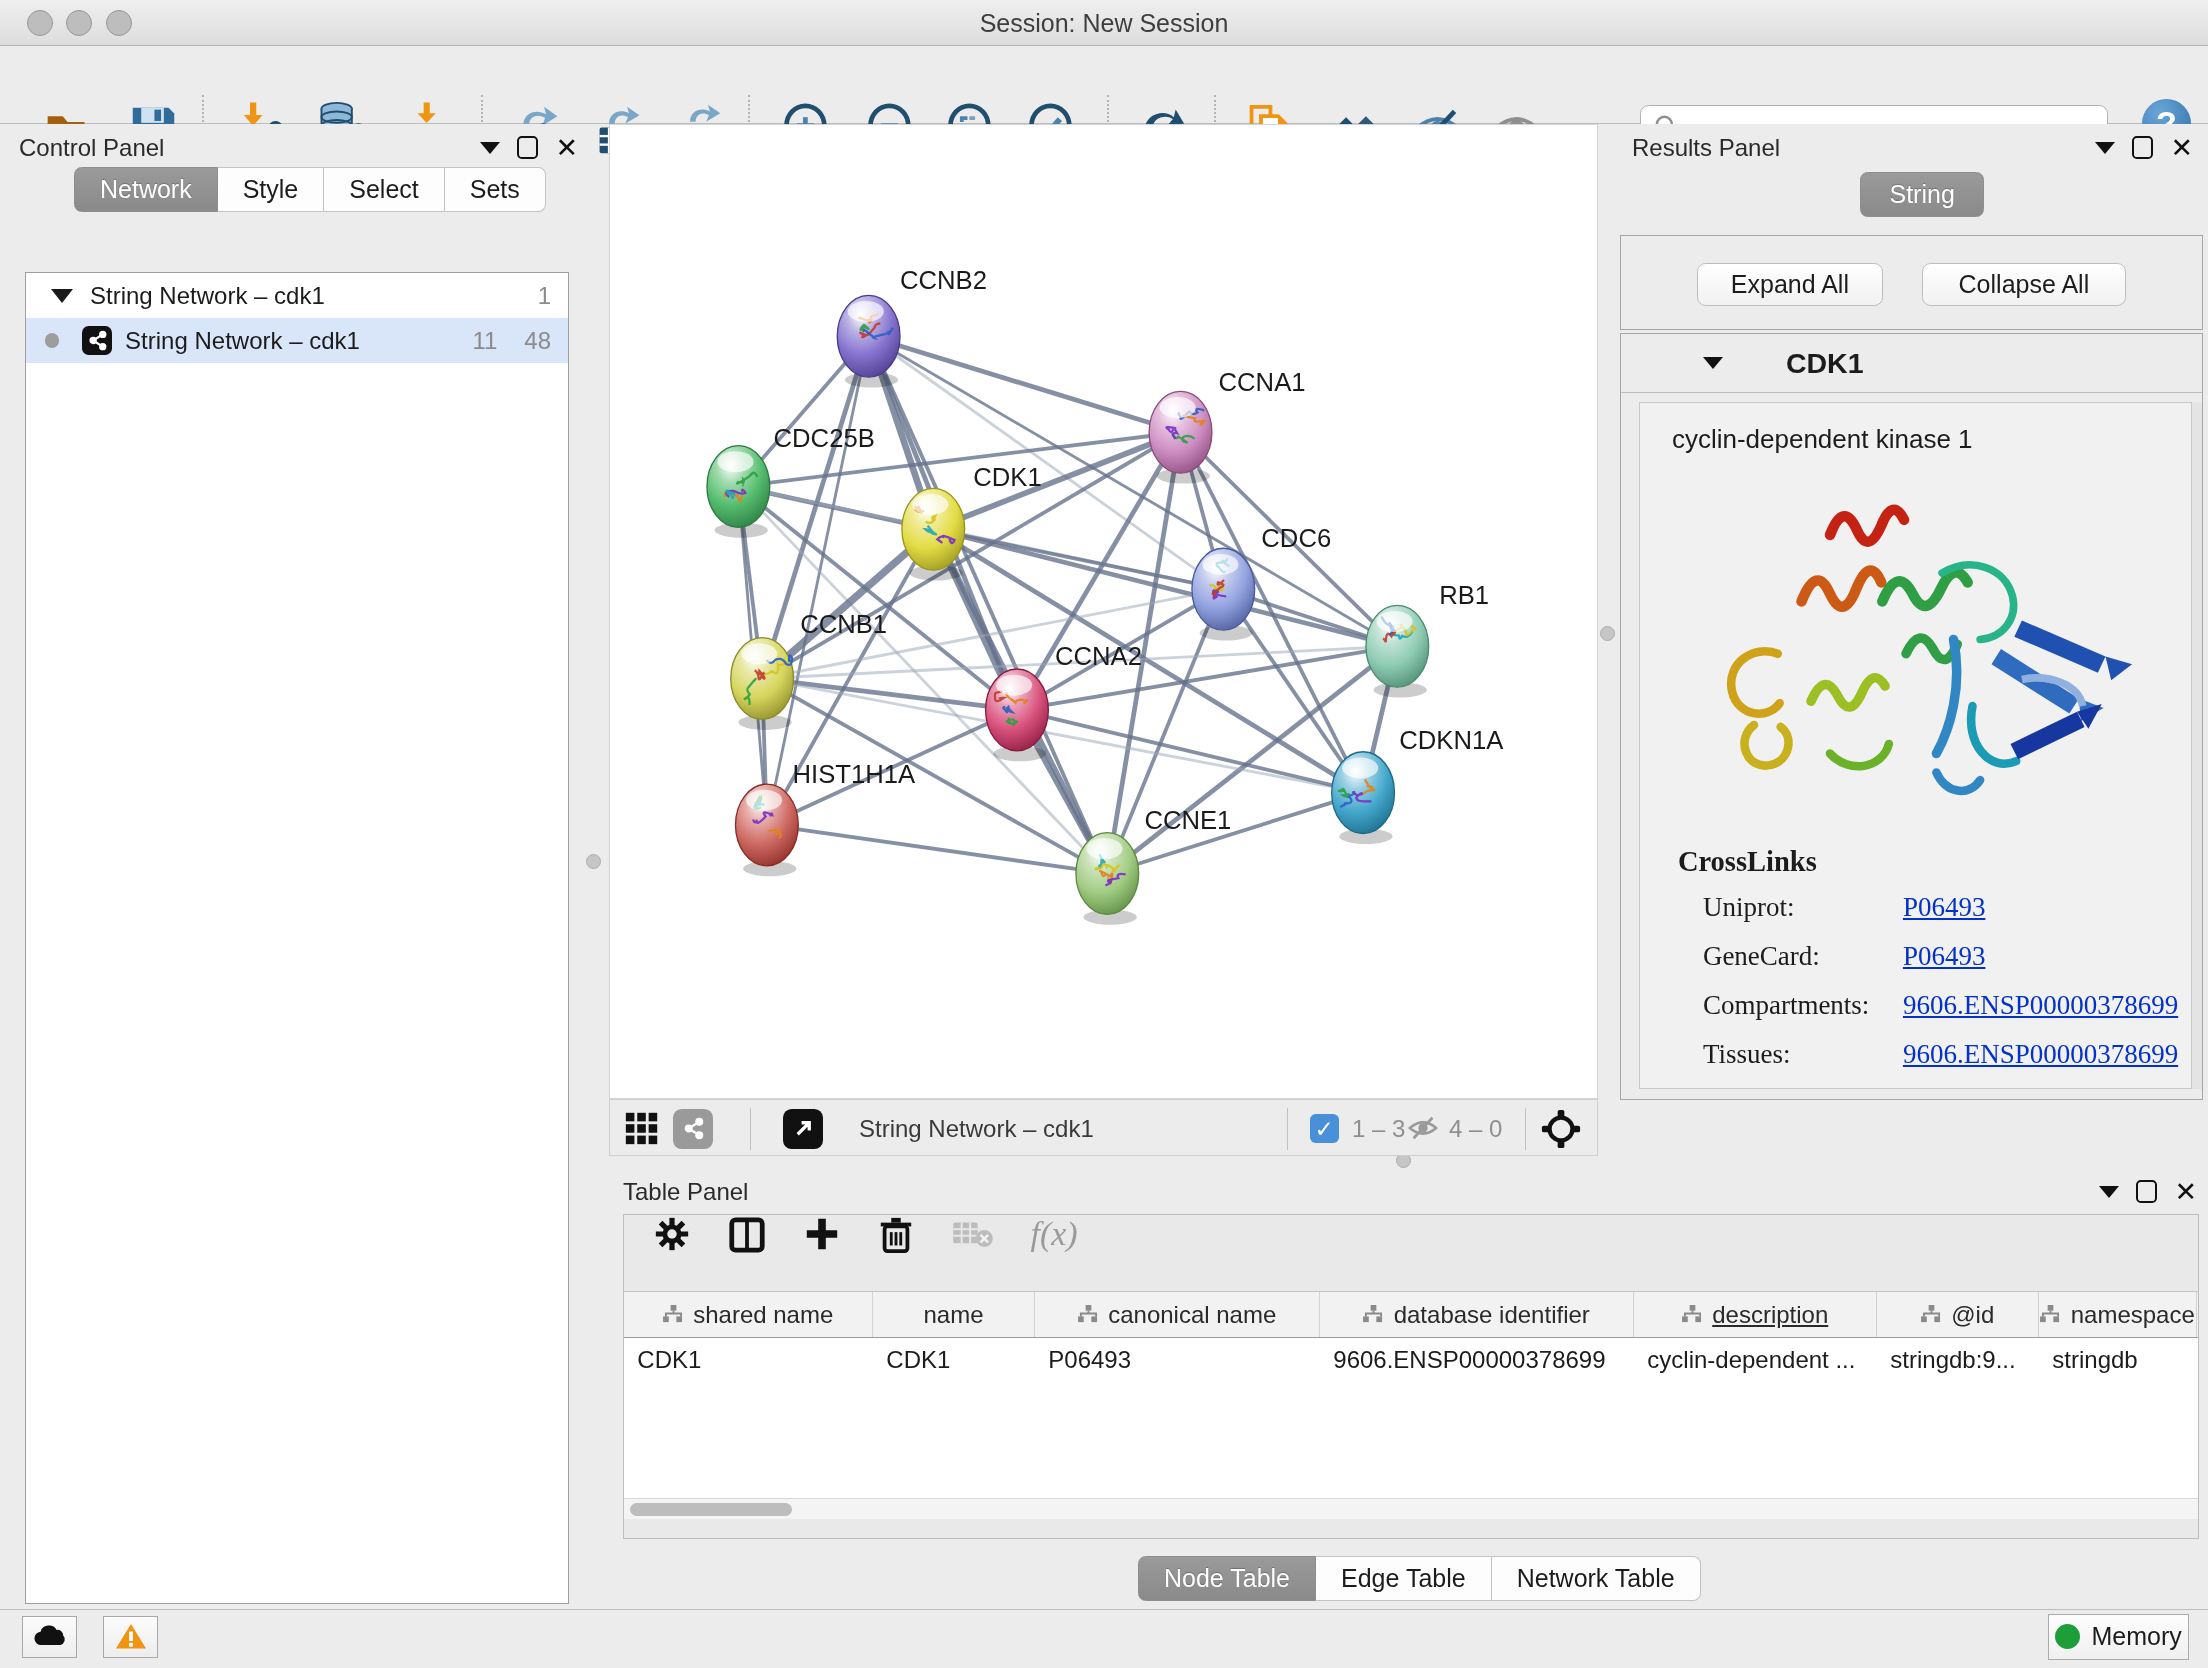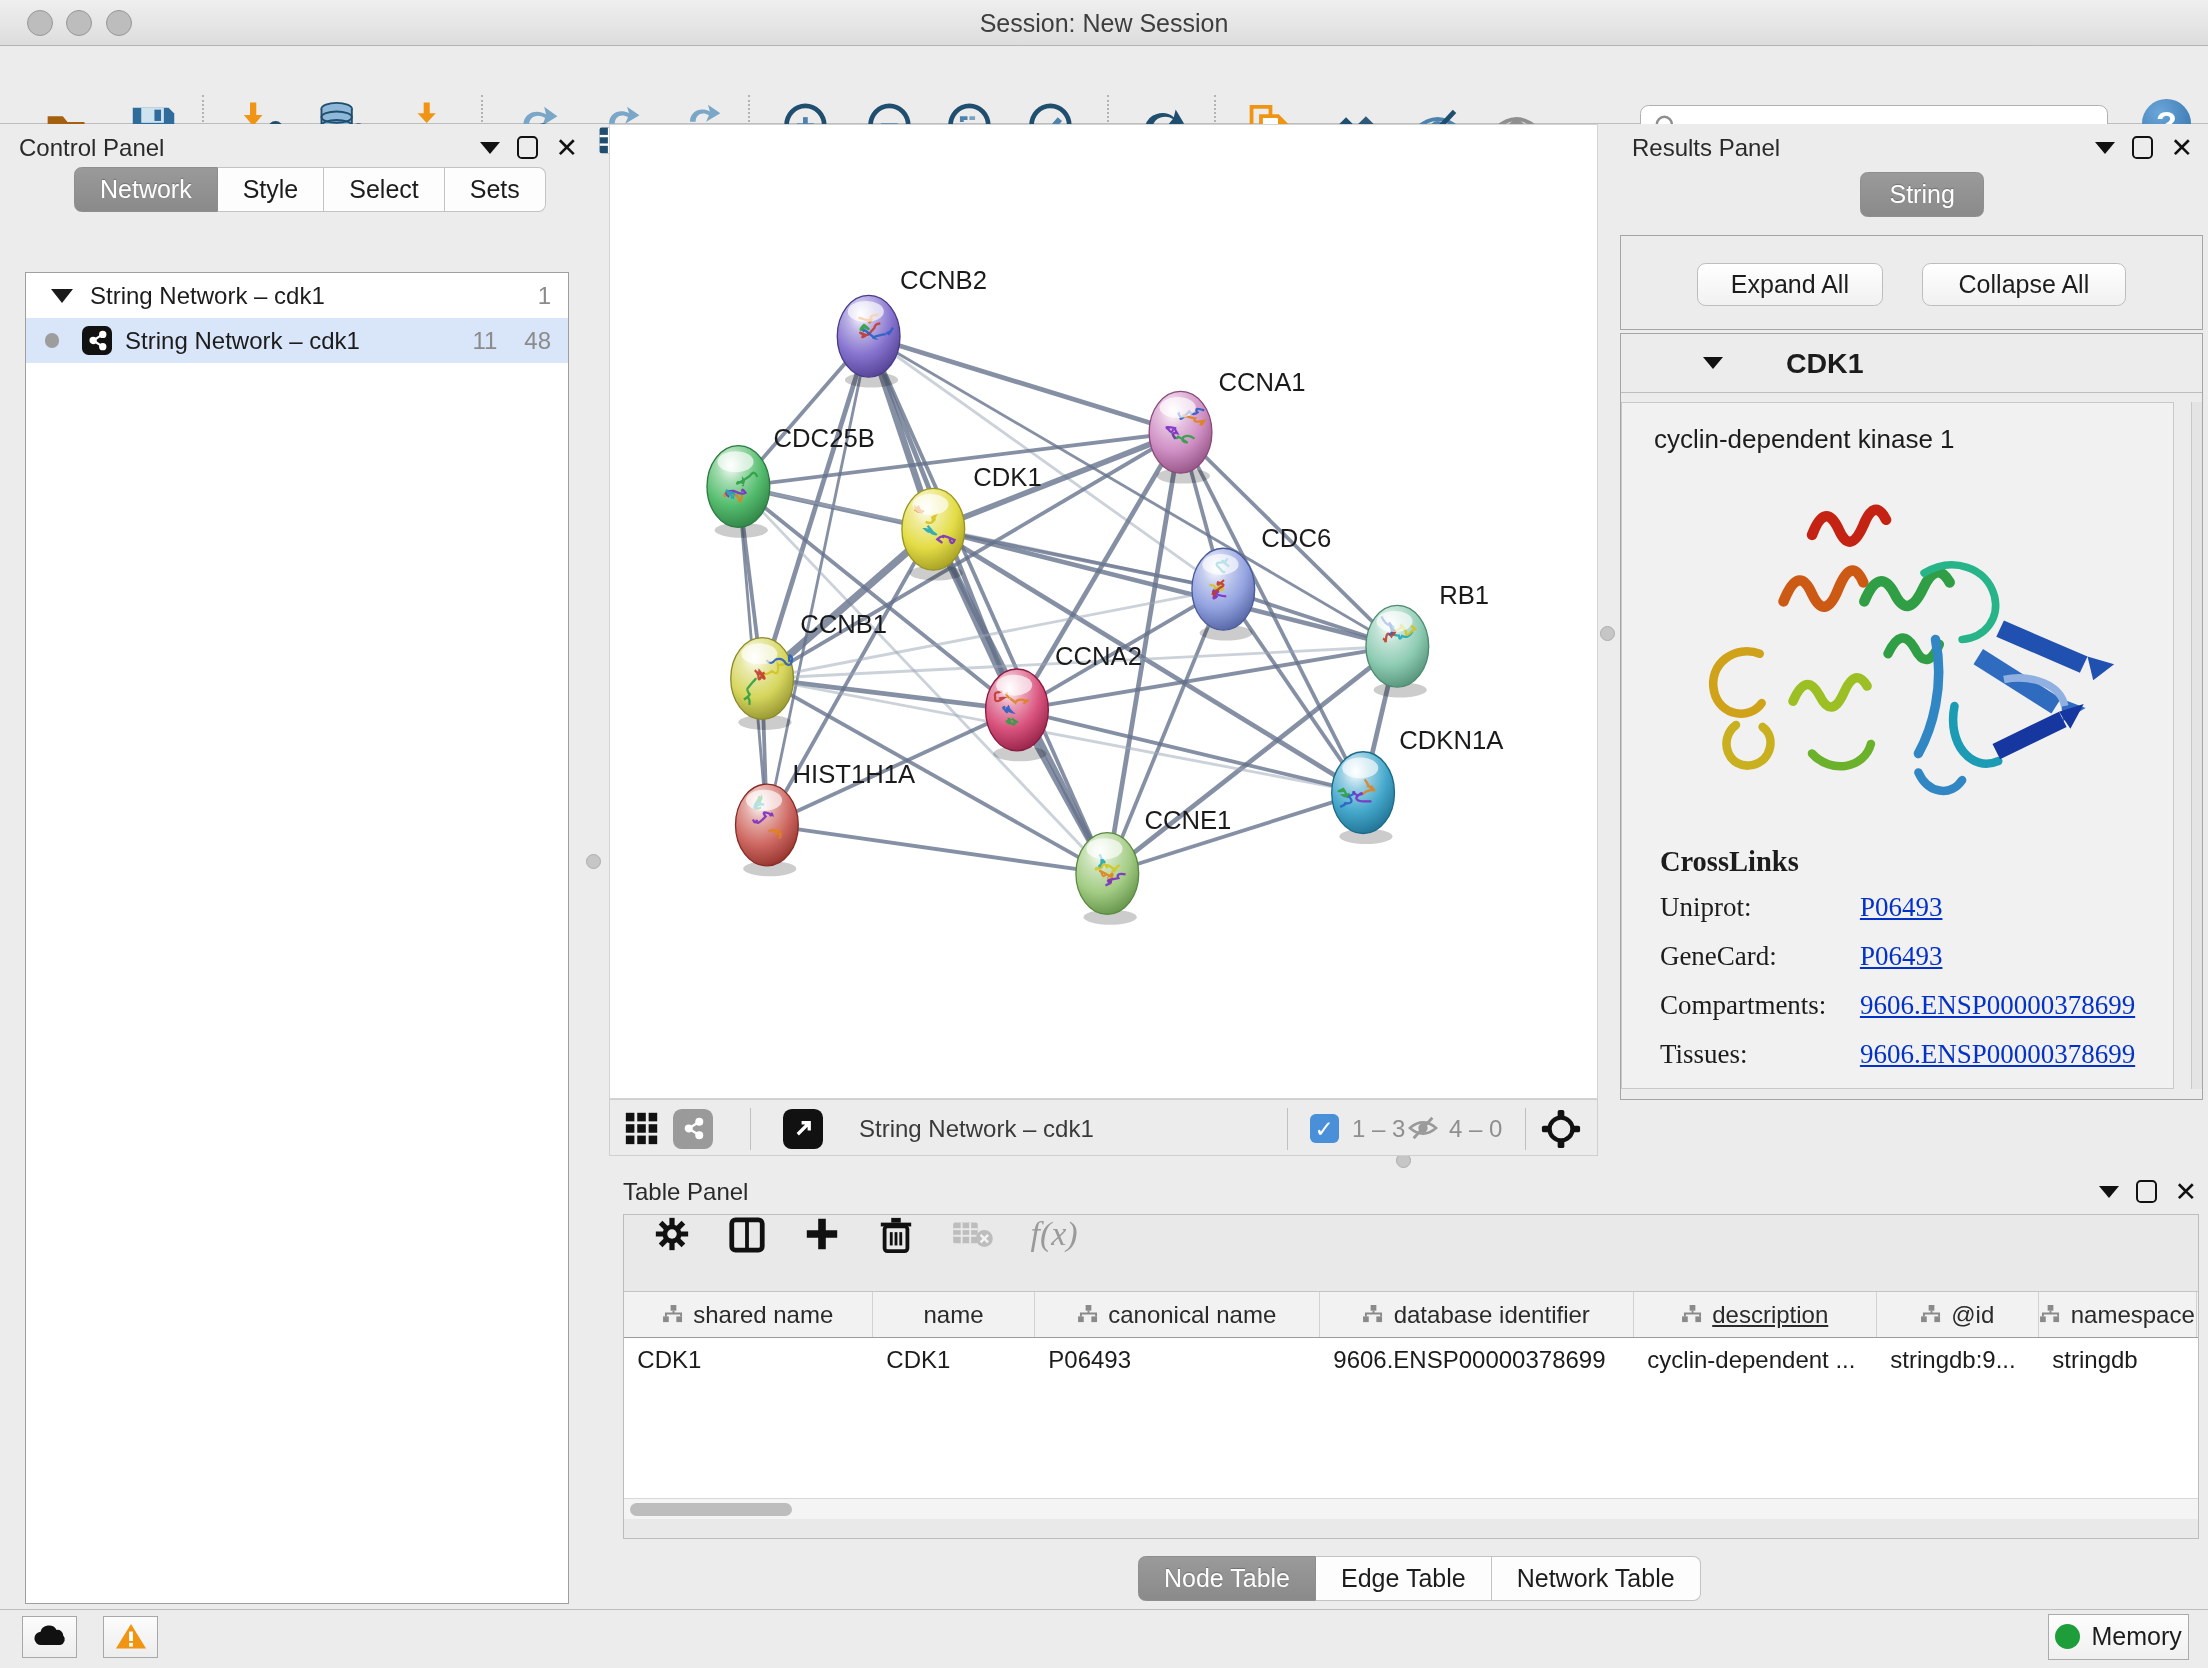"cyclin-dependent kinase 1" .rp-inner { left: 0 -> 18px }
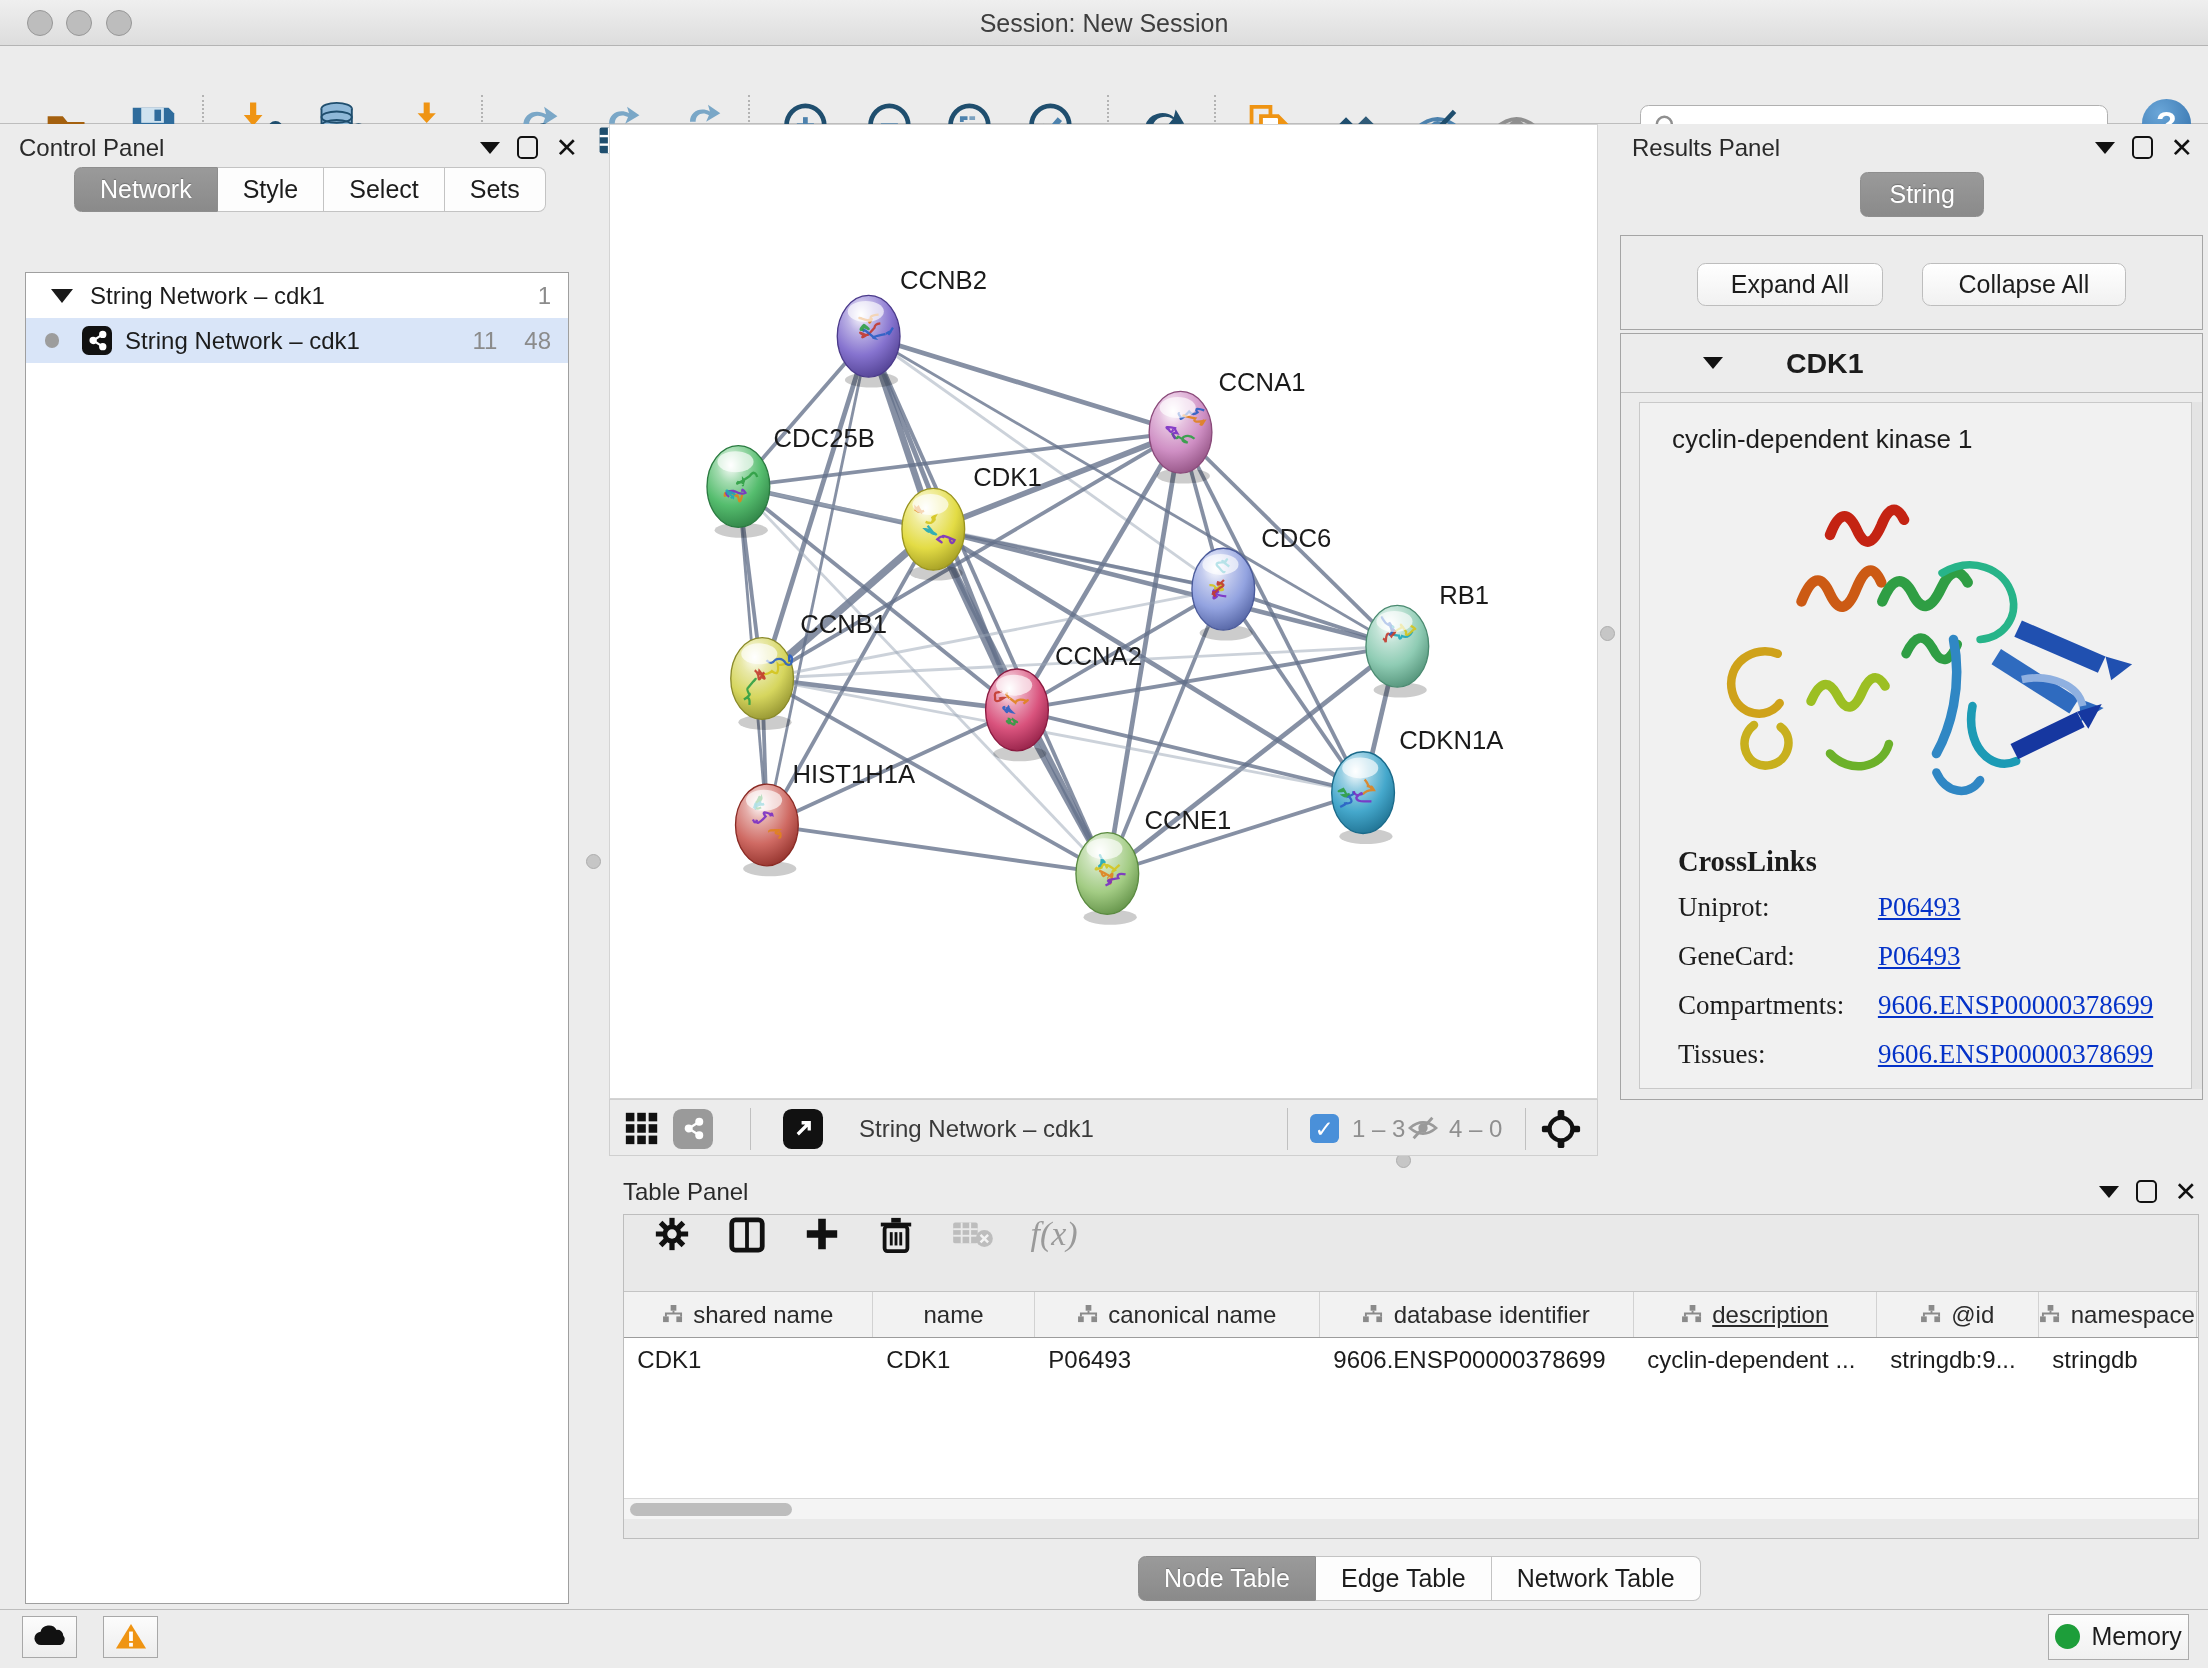"Uniprot:" .cl-label { margin-left: none -> 25px }
